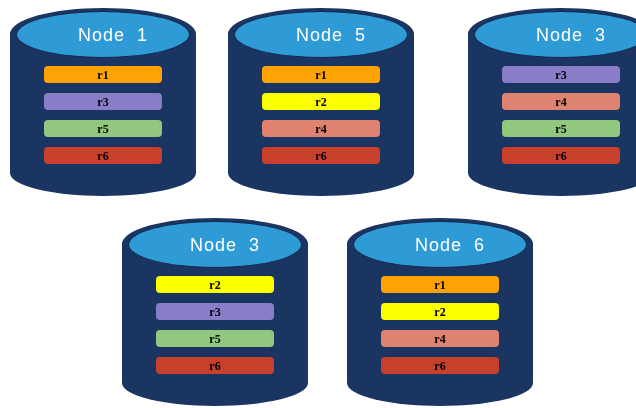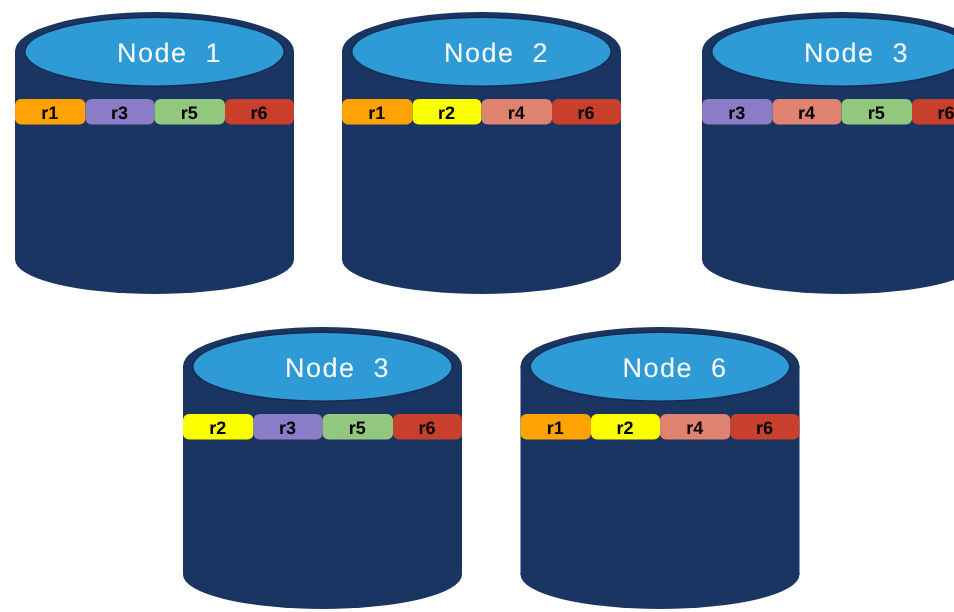"Node 2" span.node-title { text: 2 -> 5 }
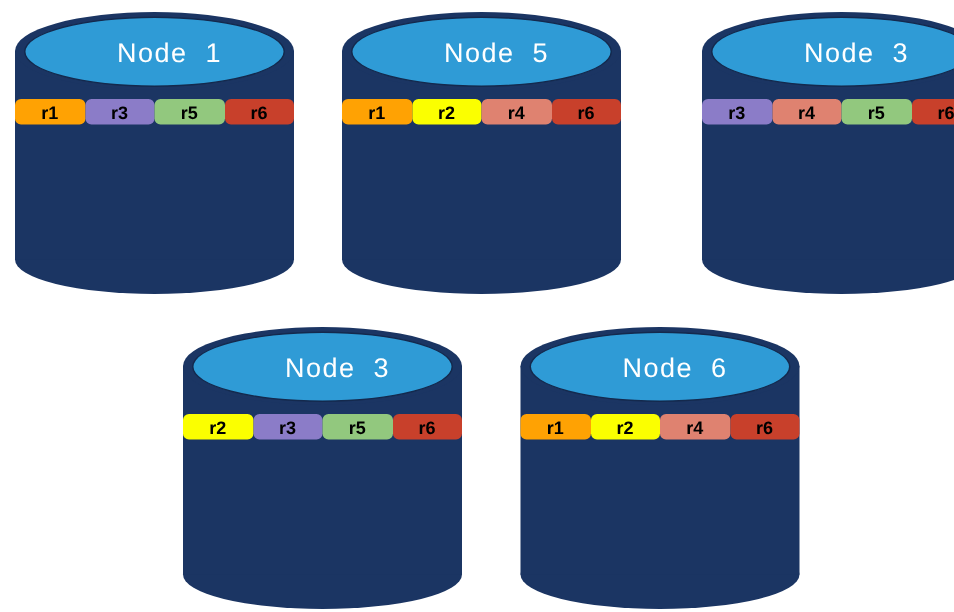"r1" .bars { flex-direction: none -> column; font-family: none -> Liberation Serif, serif; gap: none -> 10px }
